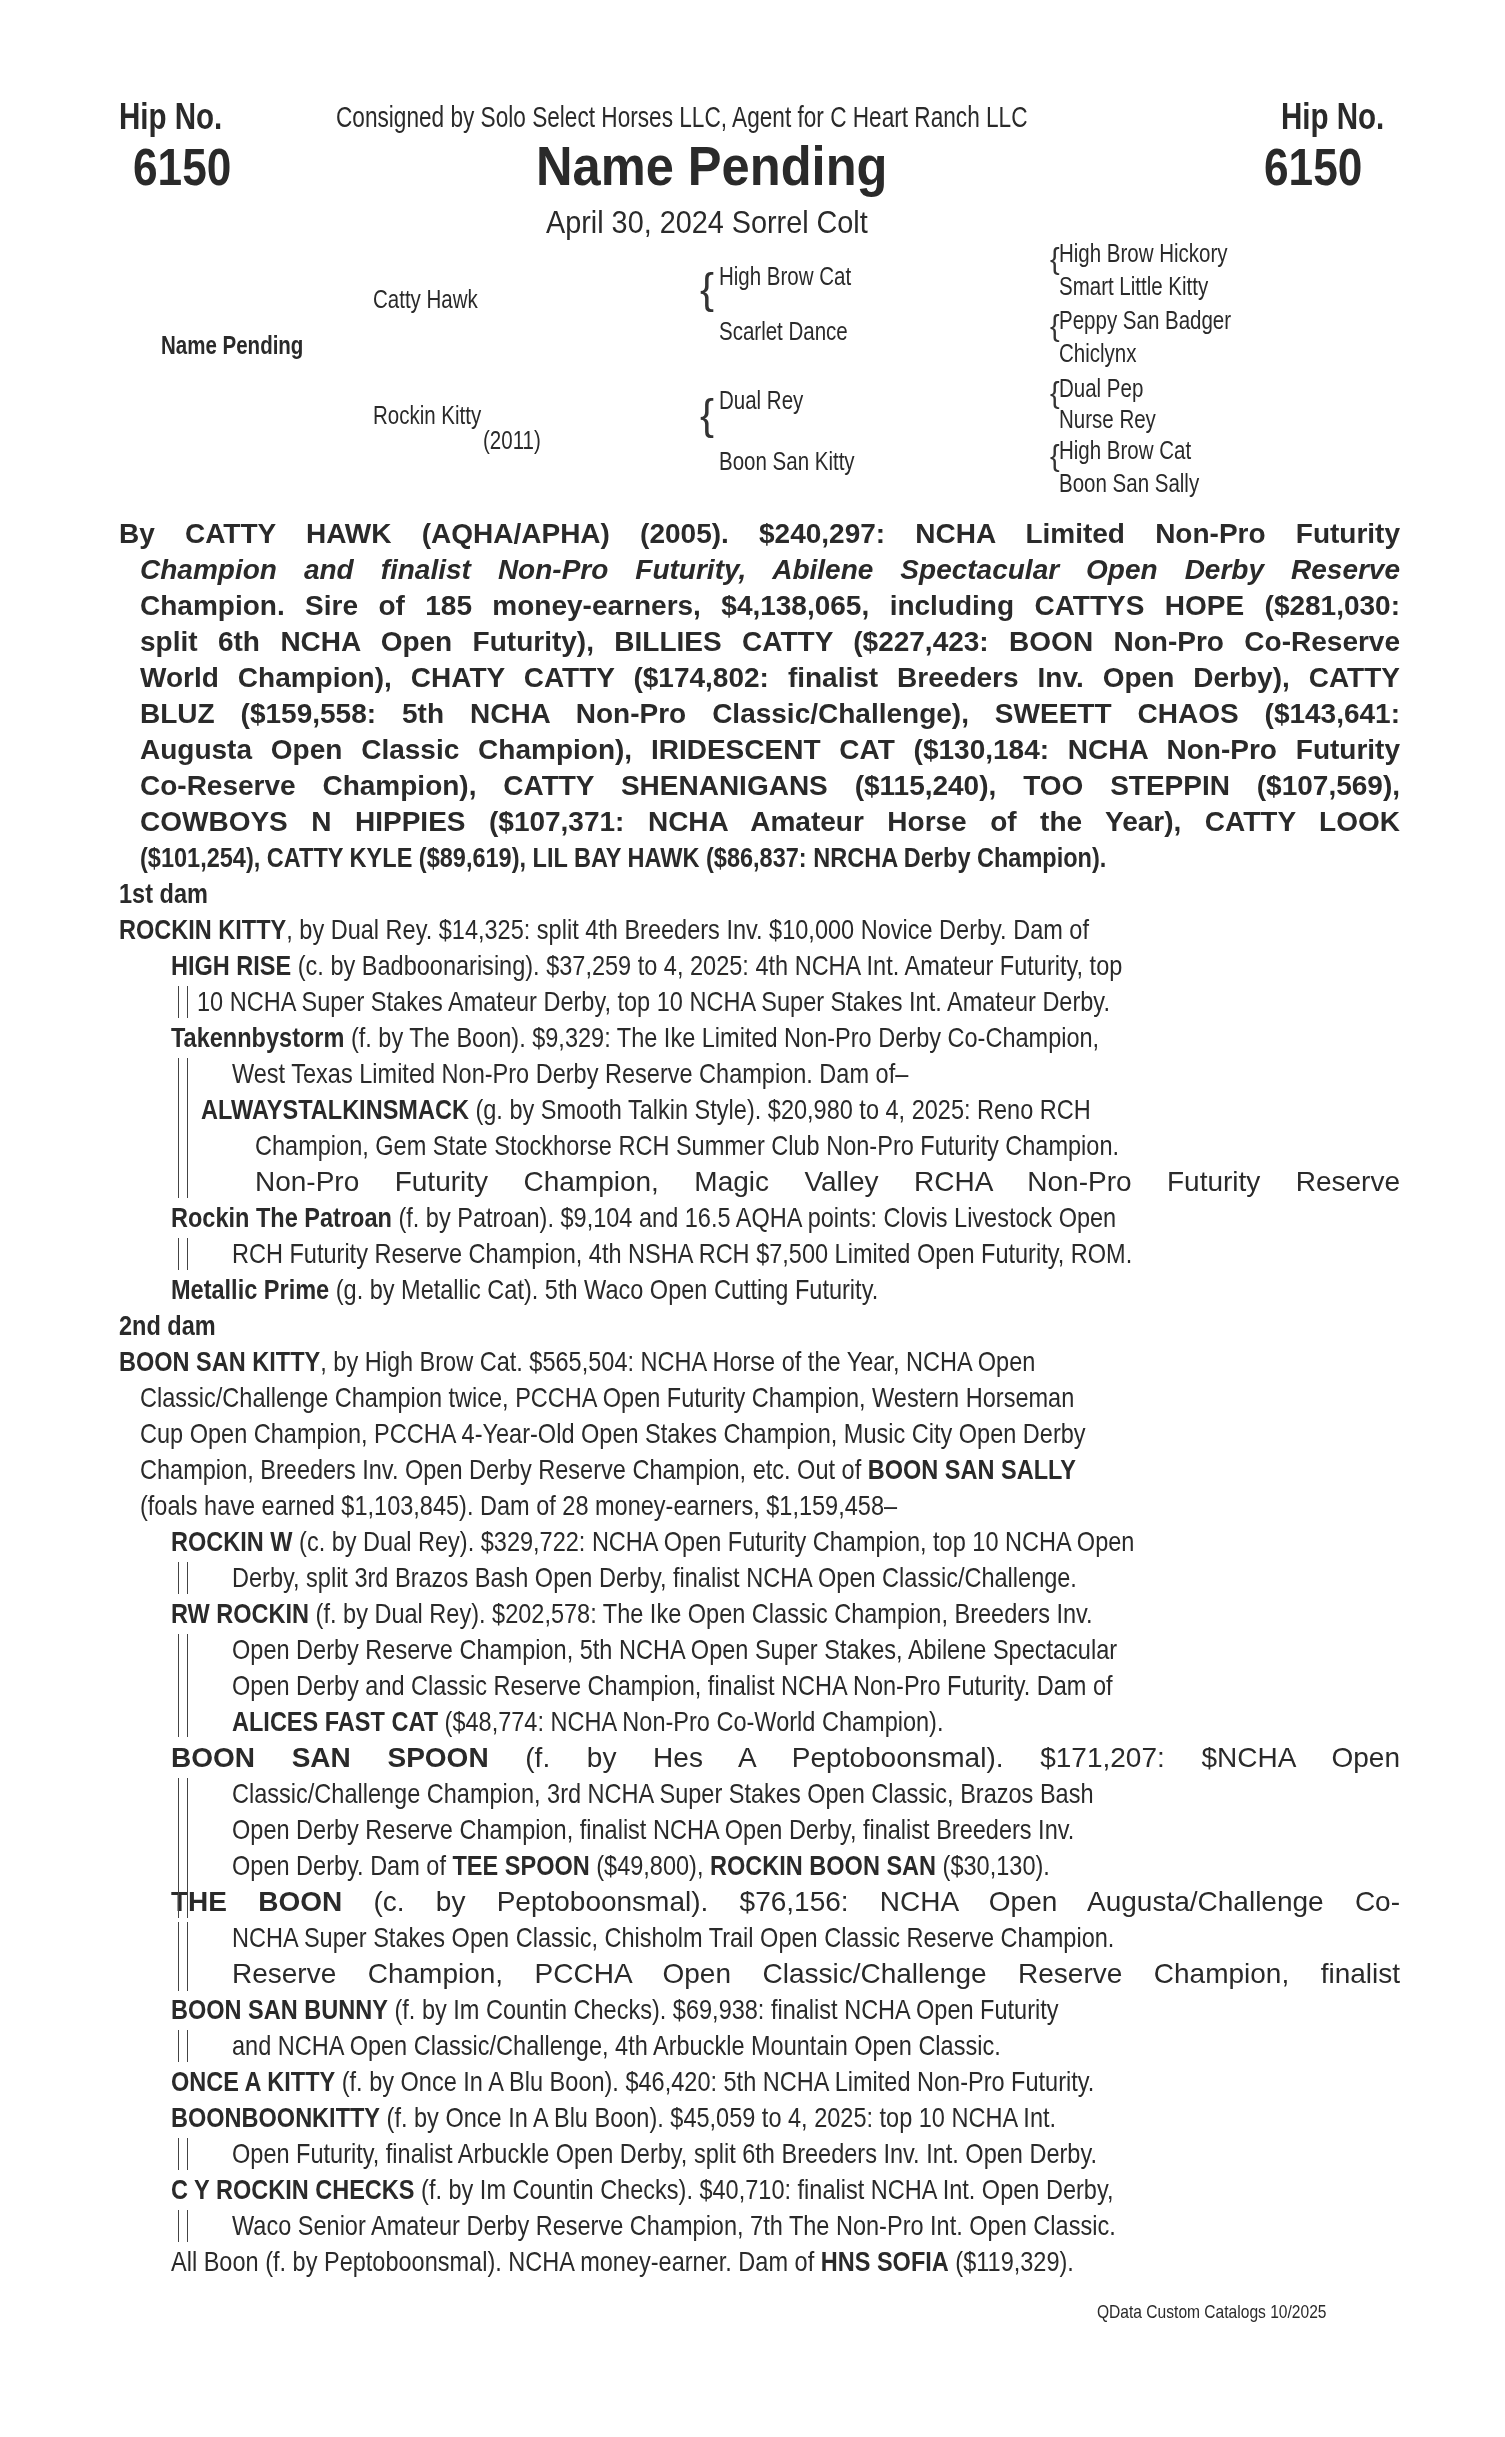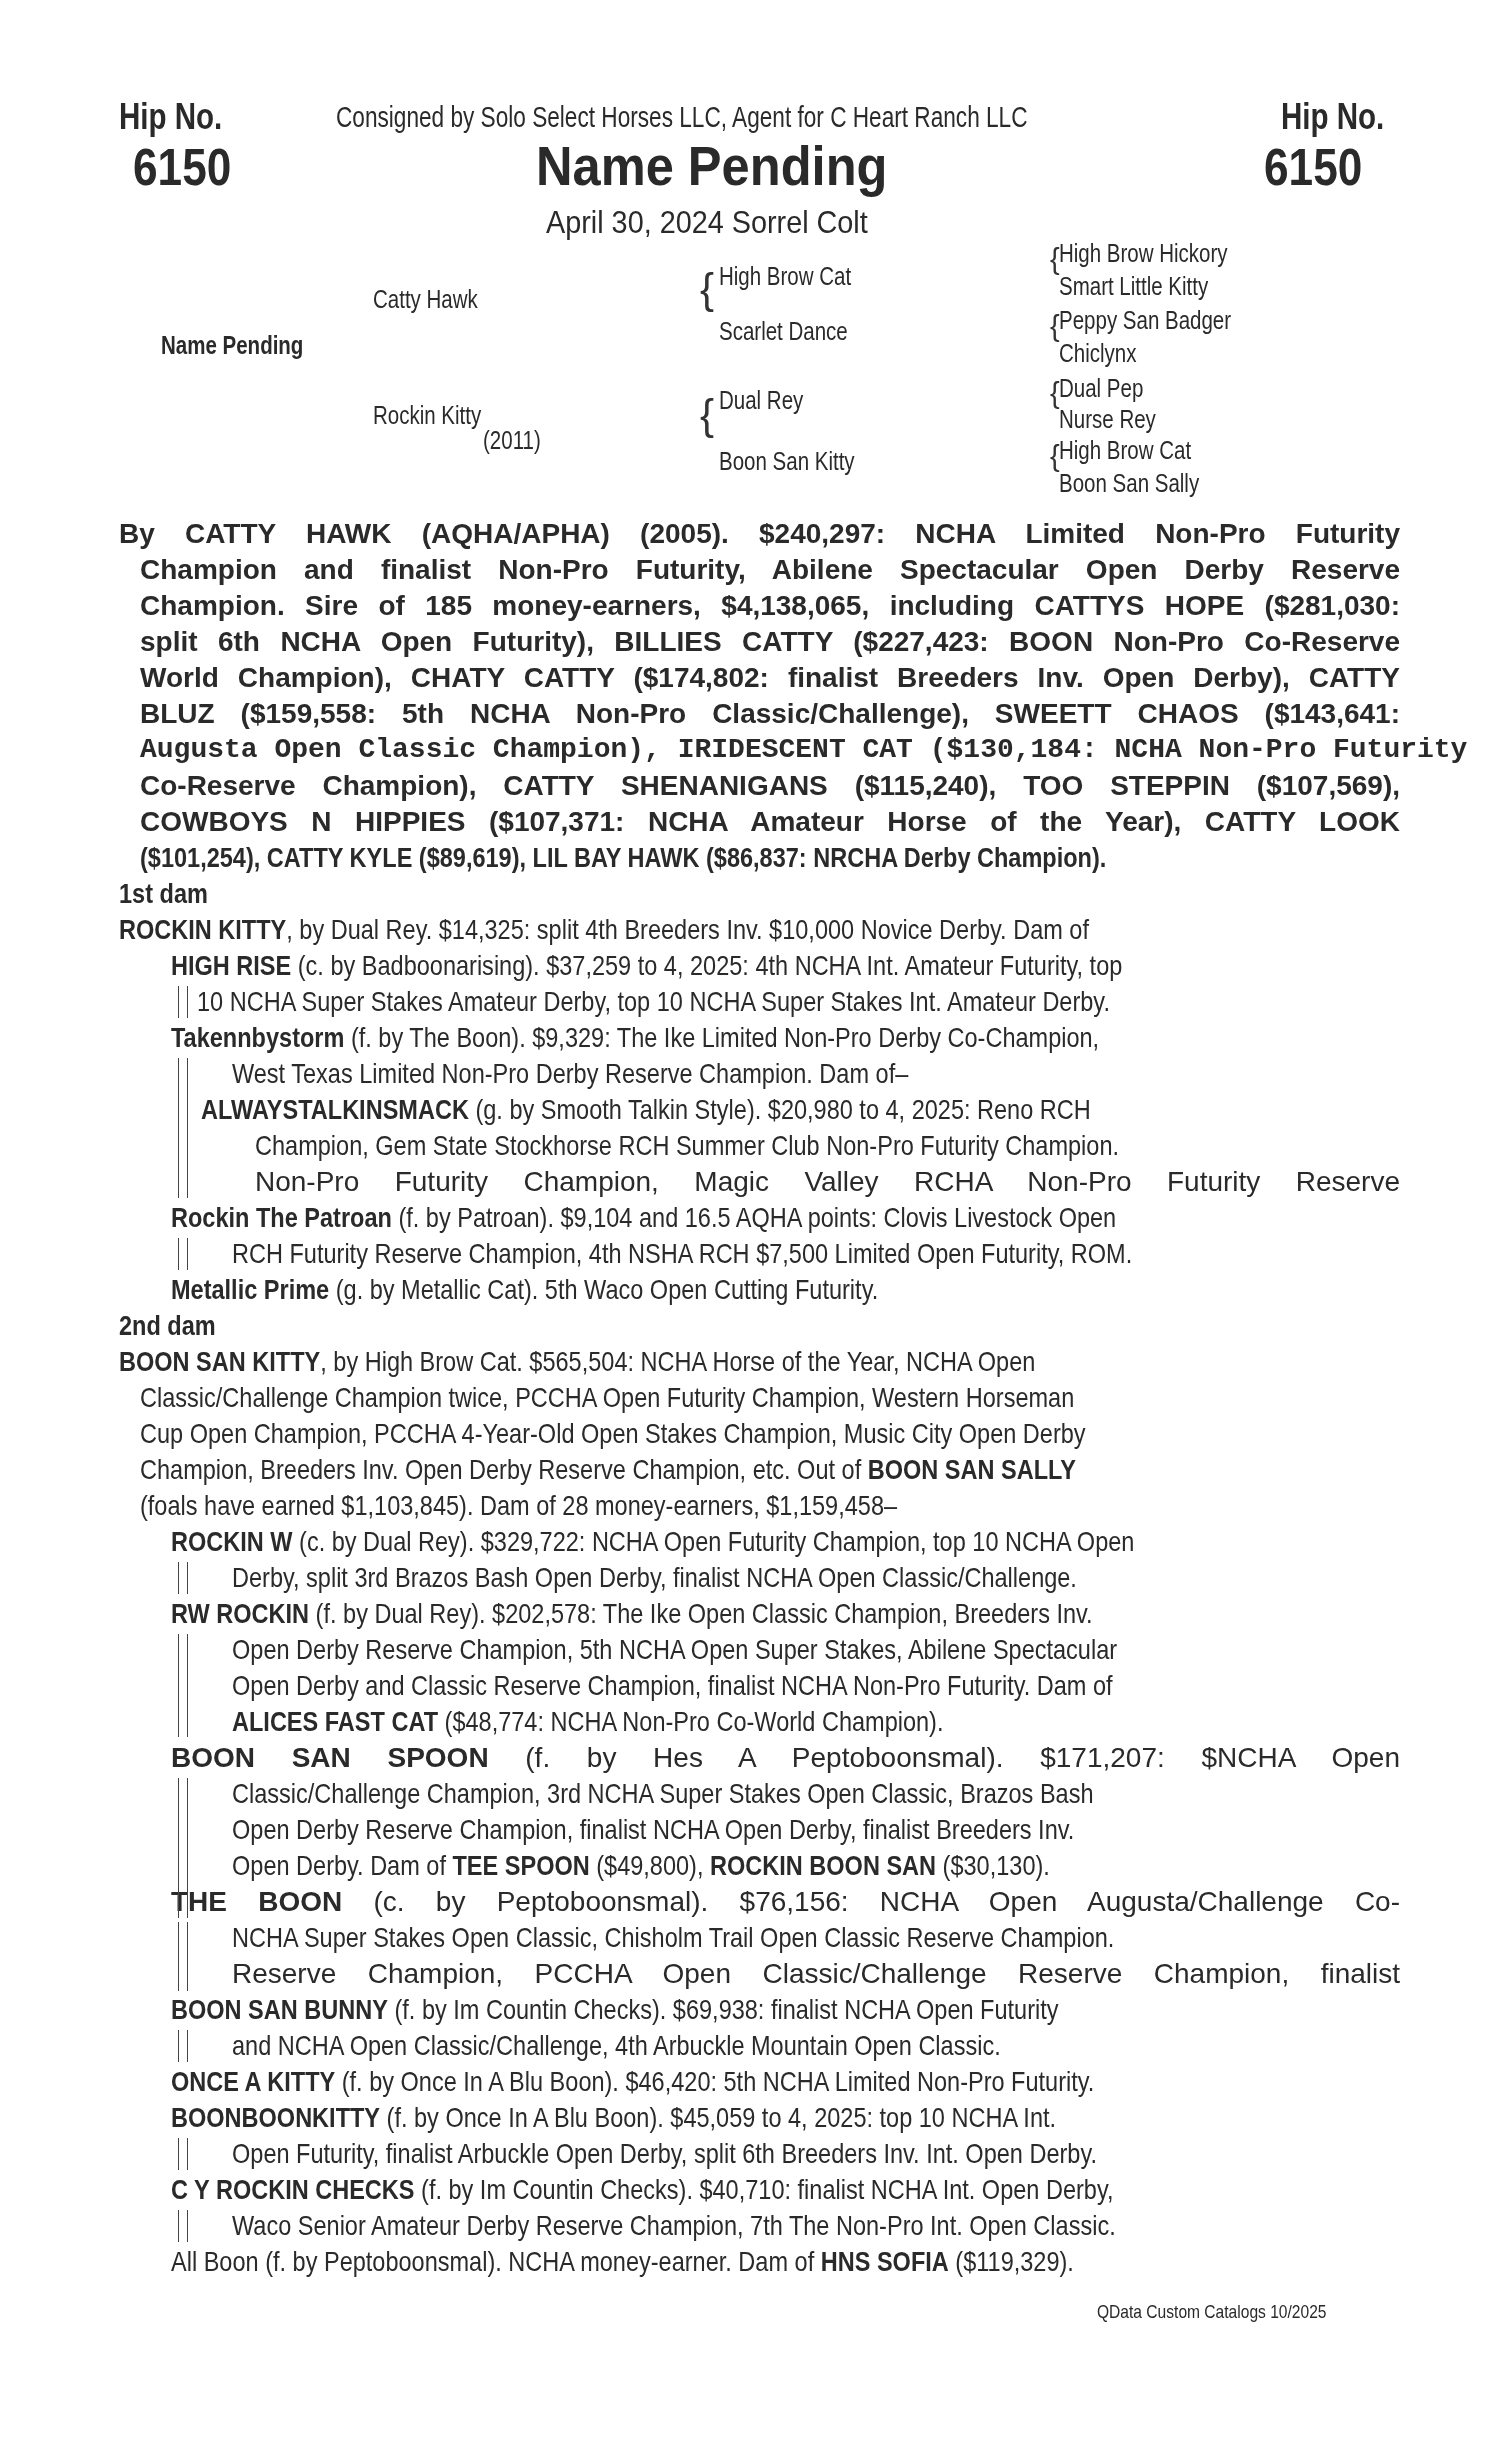"Champion and finalist Non-Pro Futurity," div.line { font-style: none -> italic }
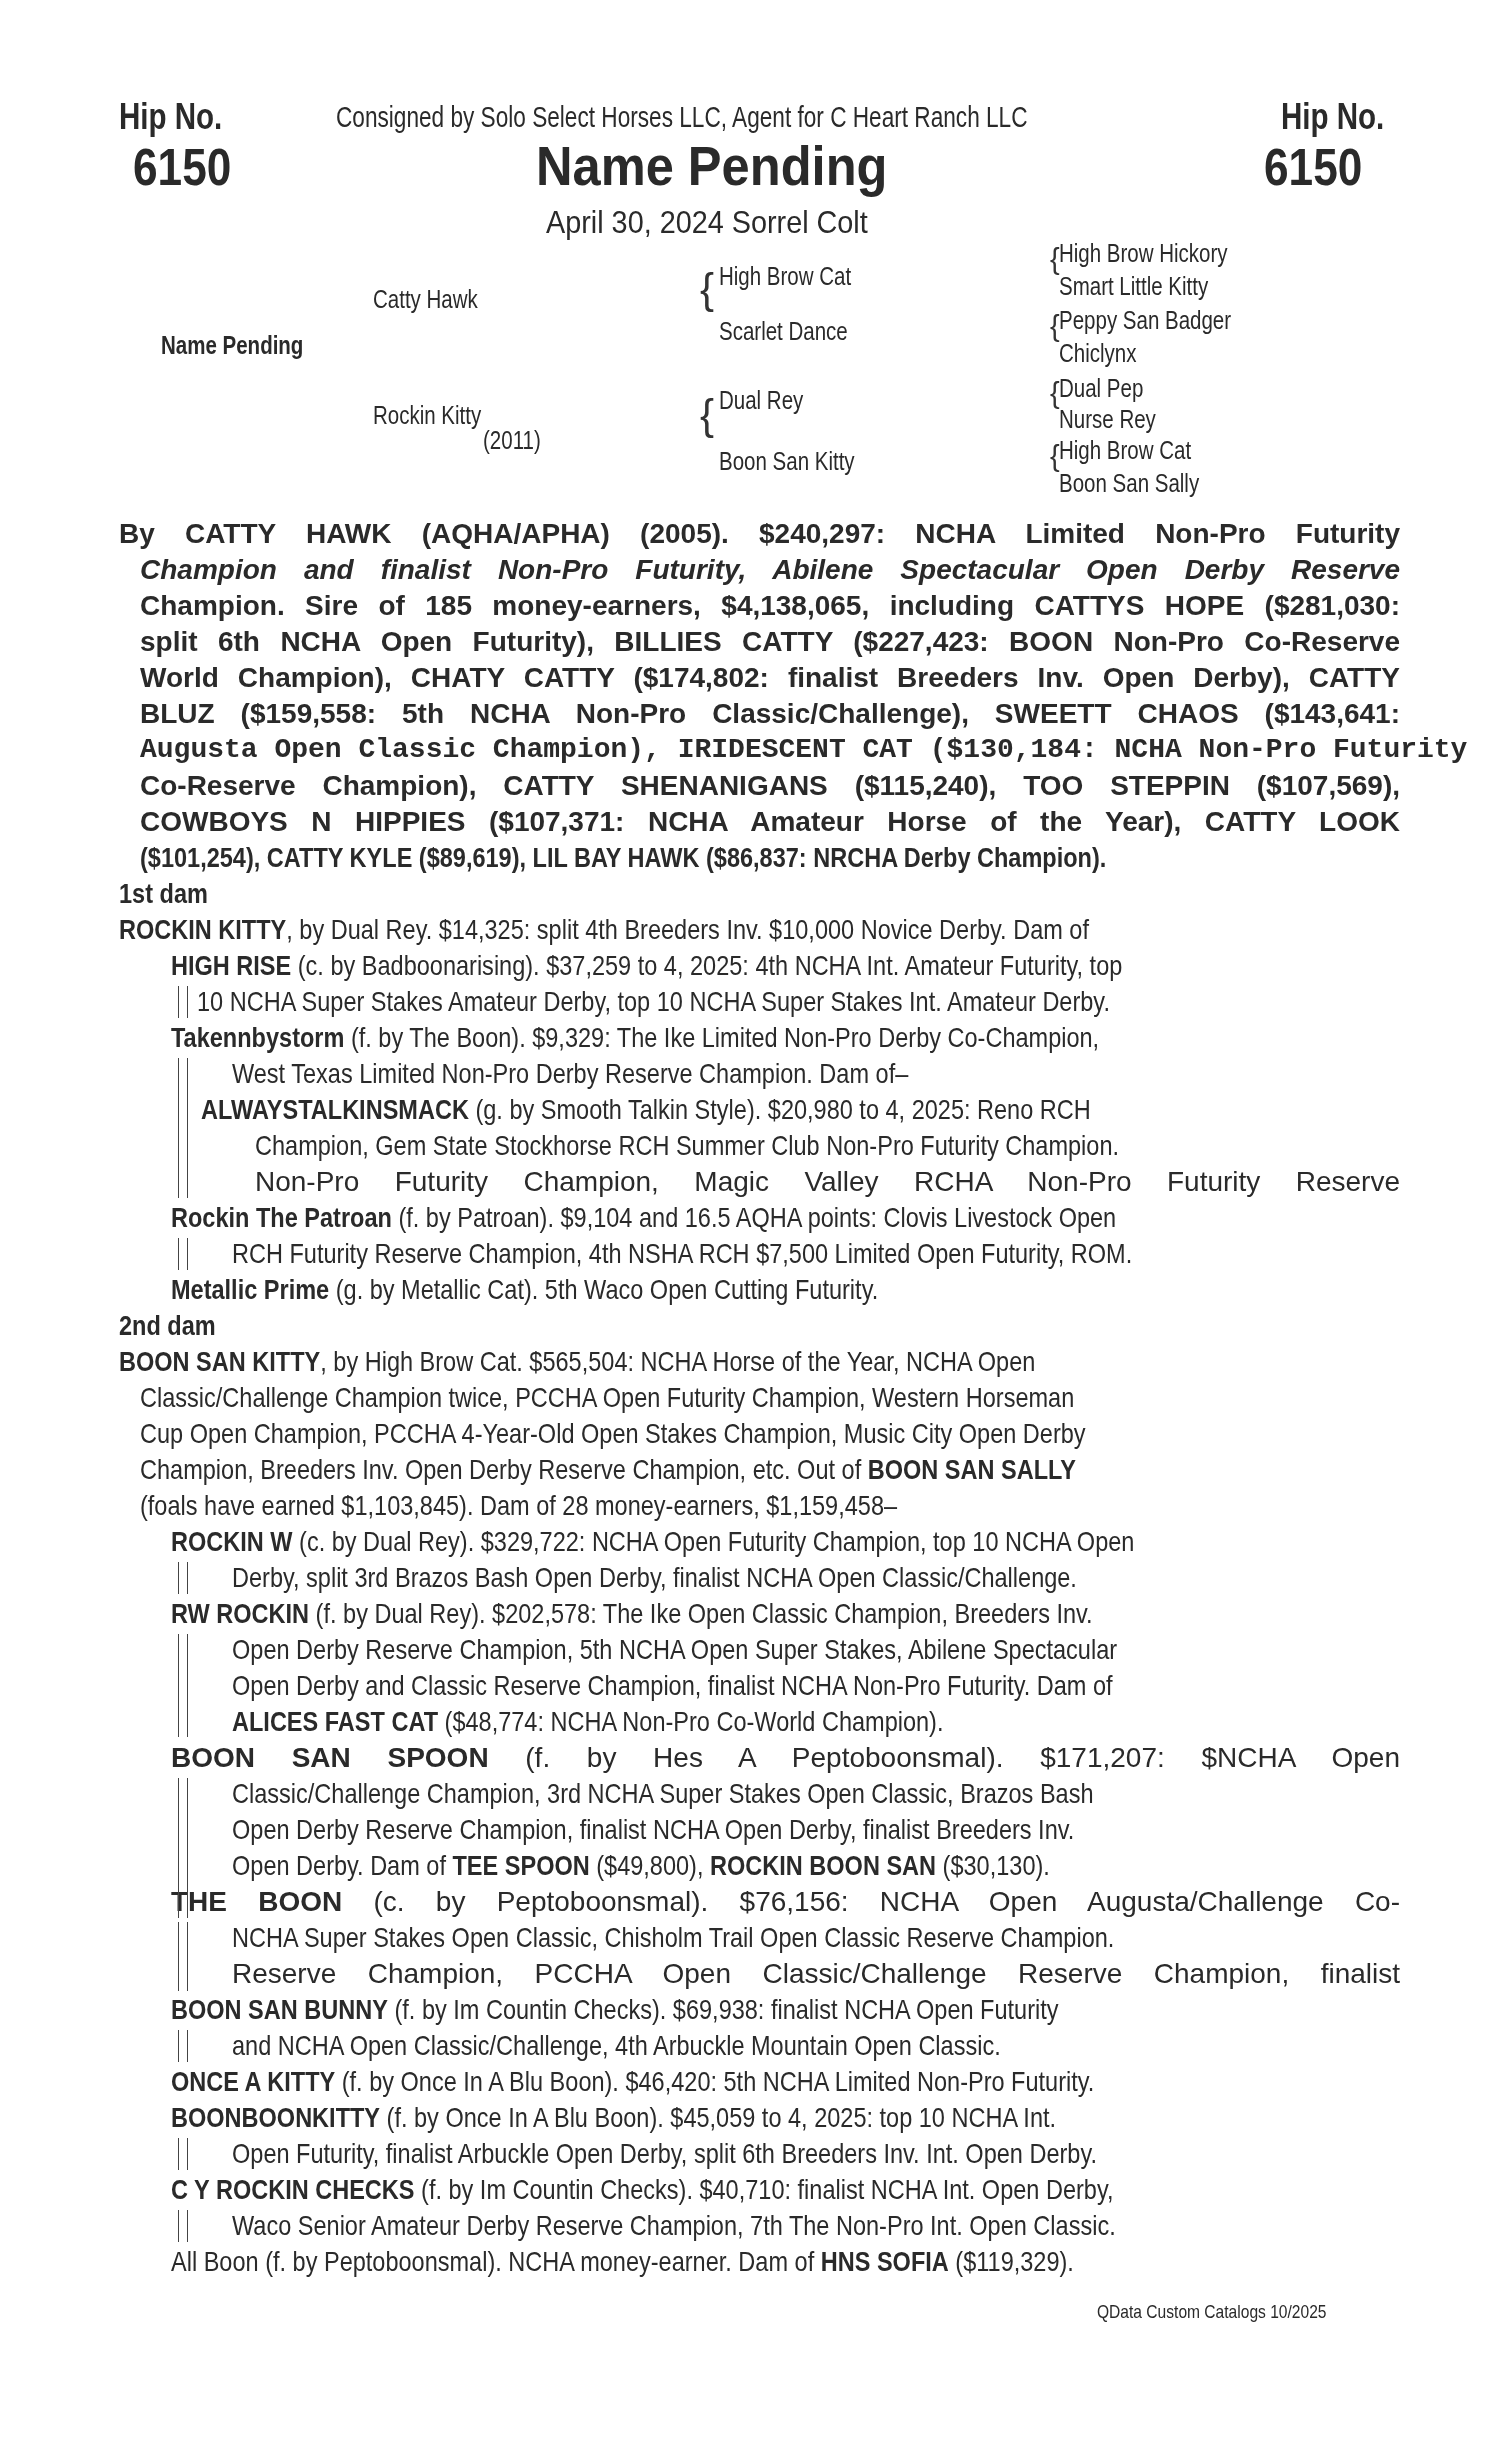"Augusta Open Classic Champion)," div.line { font-family: Liberation Mono, monospace -> none }
